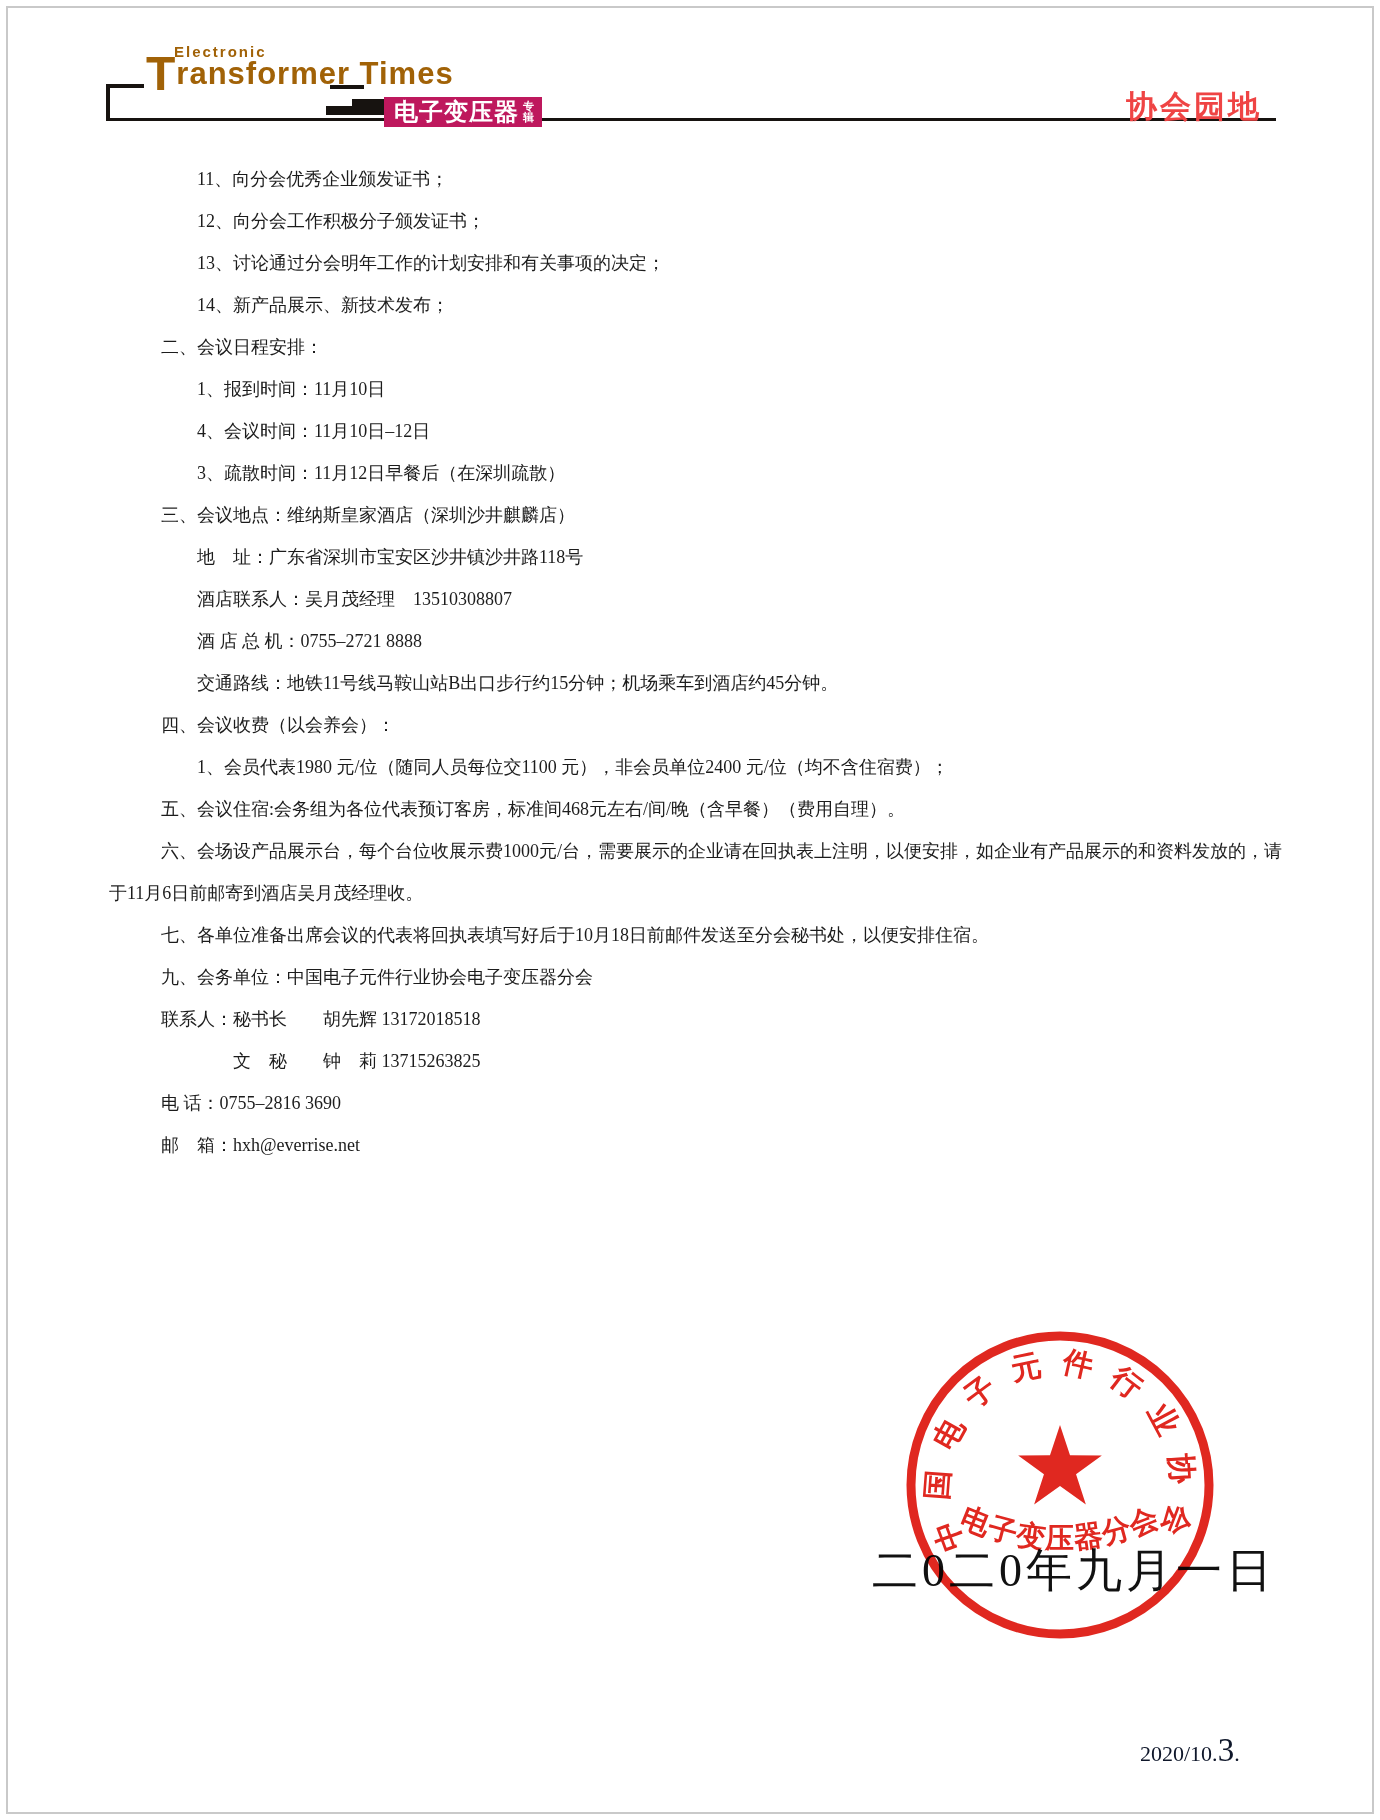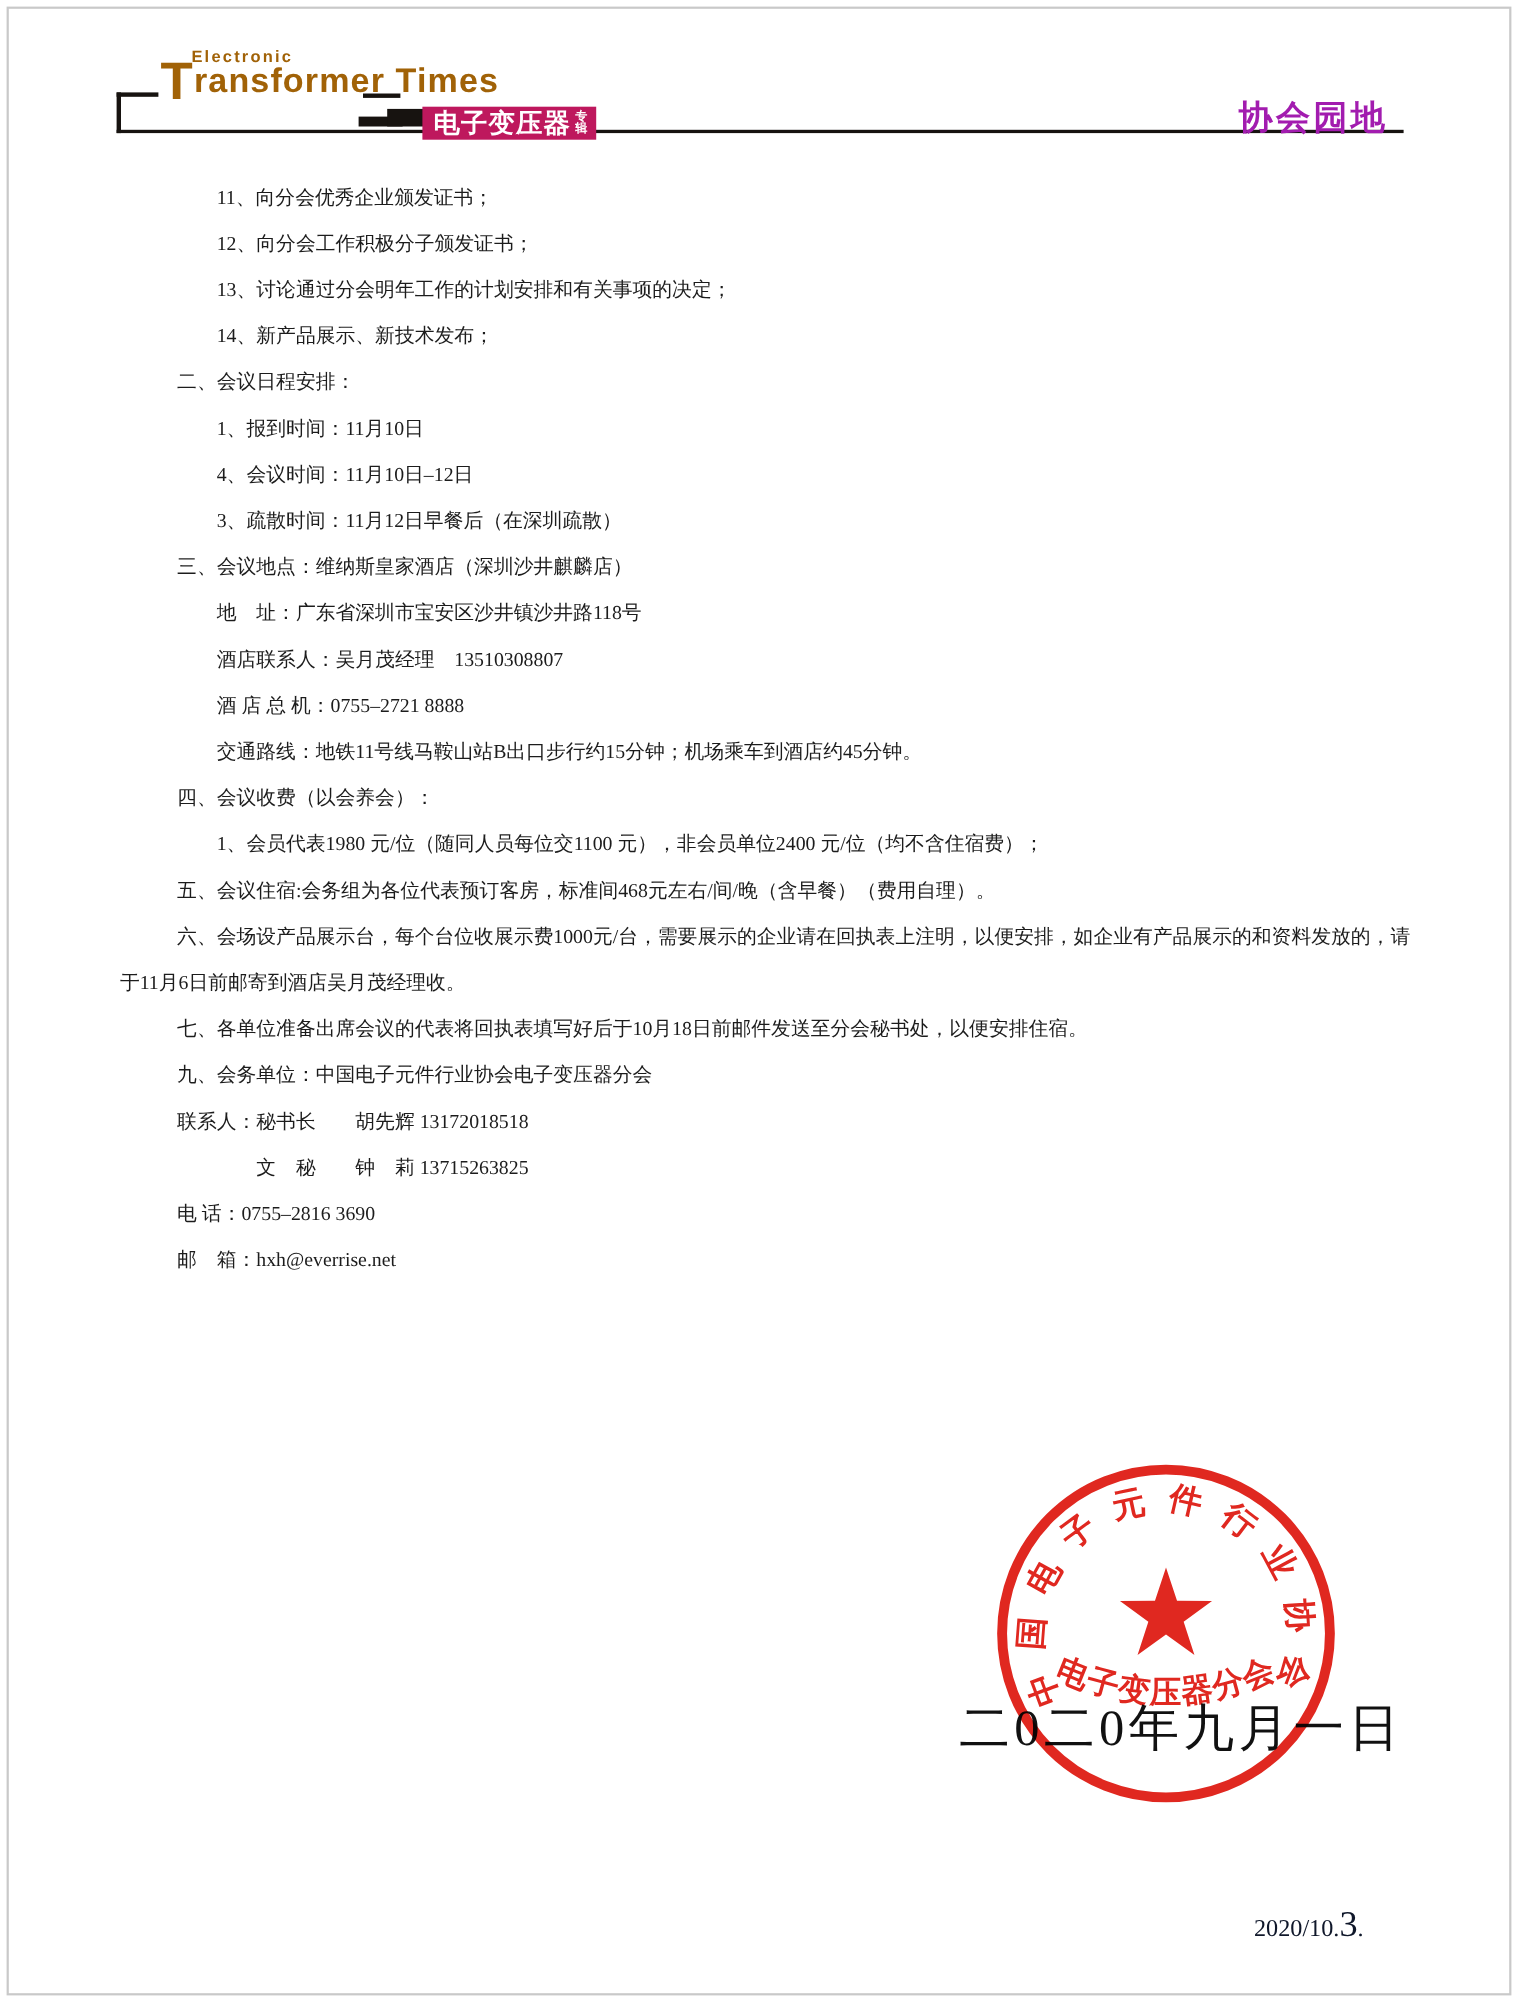"协会园地" .hdr-corner { color: #a21caf -> #ef4444 }
